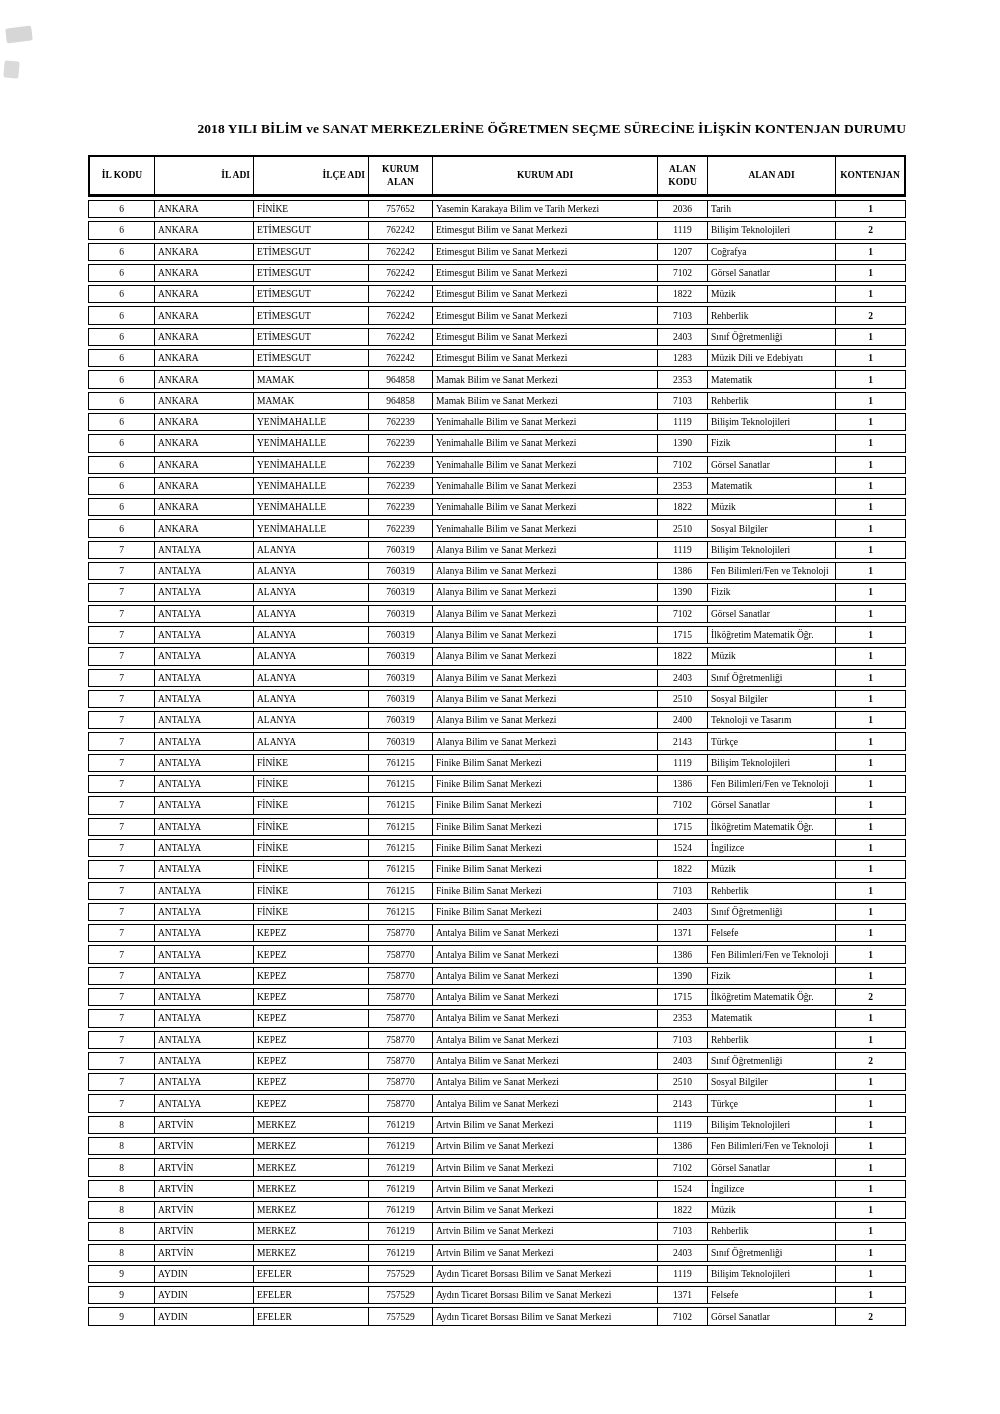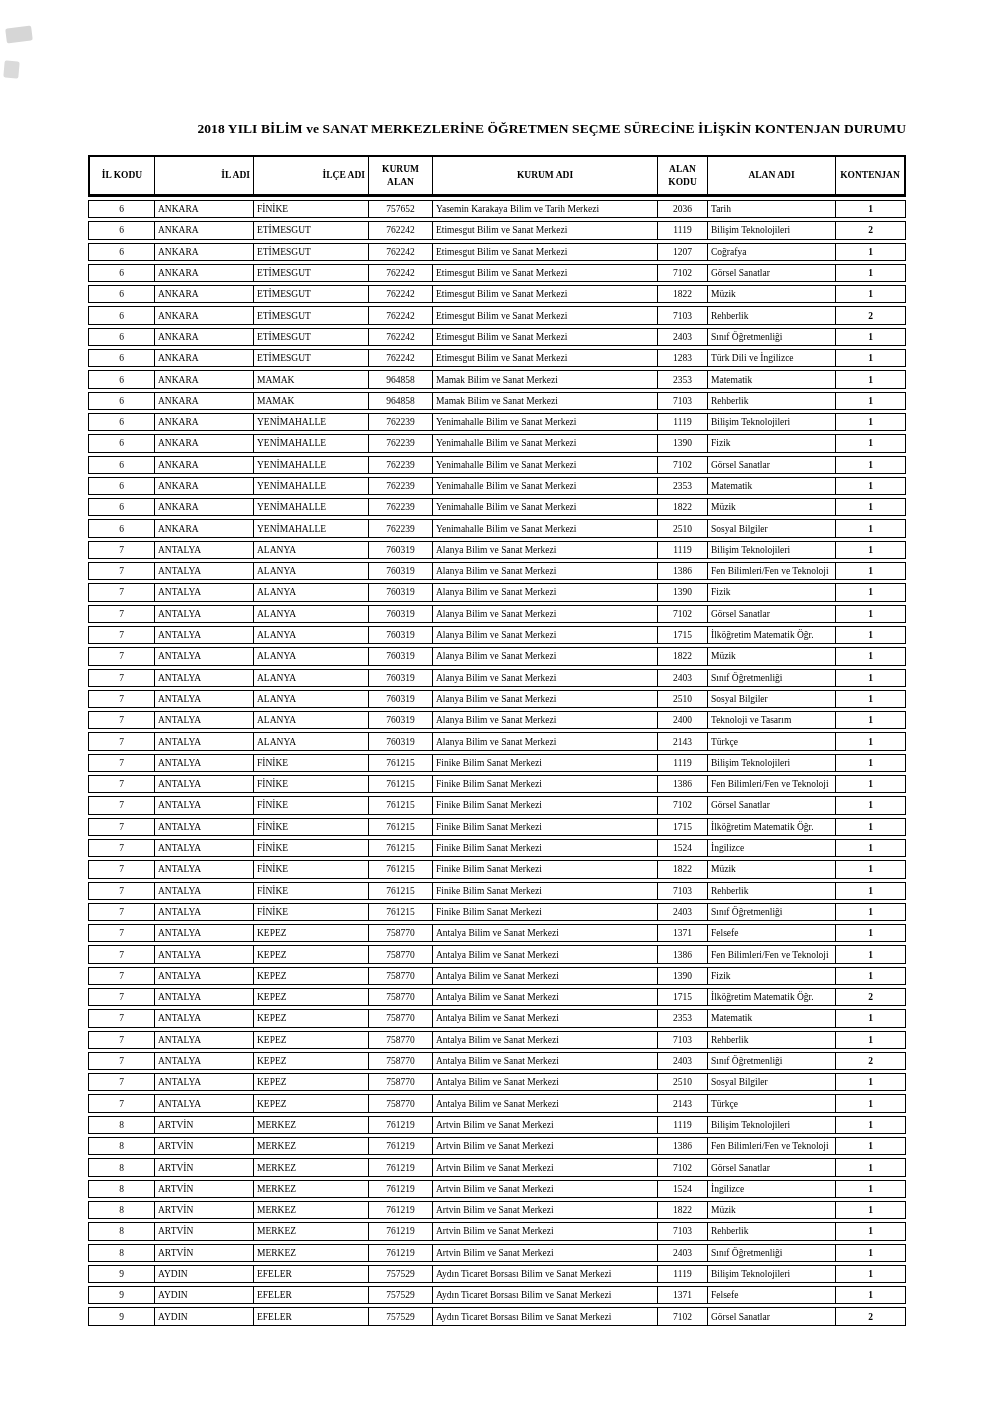"Türk Dili ve İngilizce" td.left { text: Türk Dili ve İngilizce -> Müzik Dili ve Edebiyatı }
